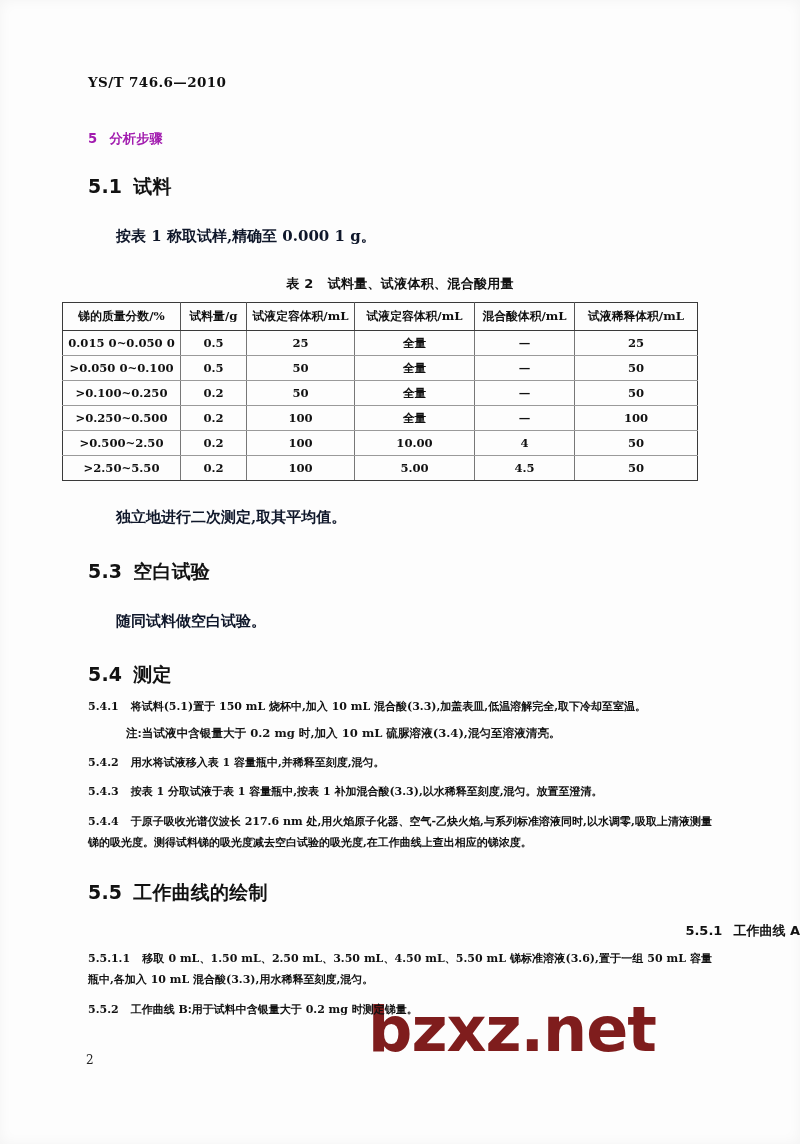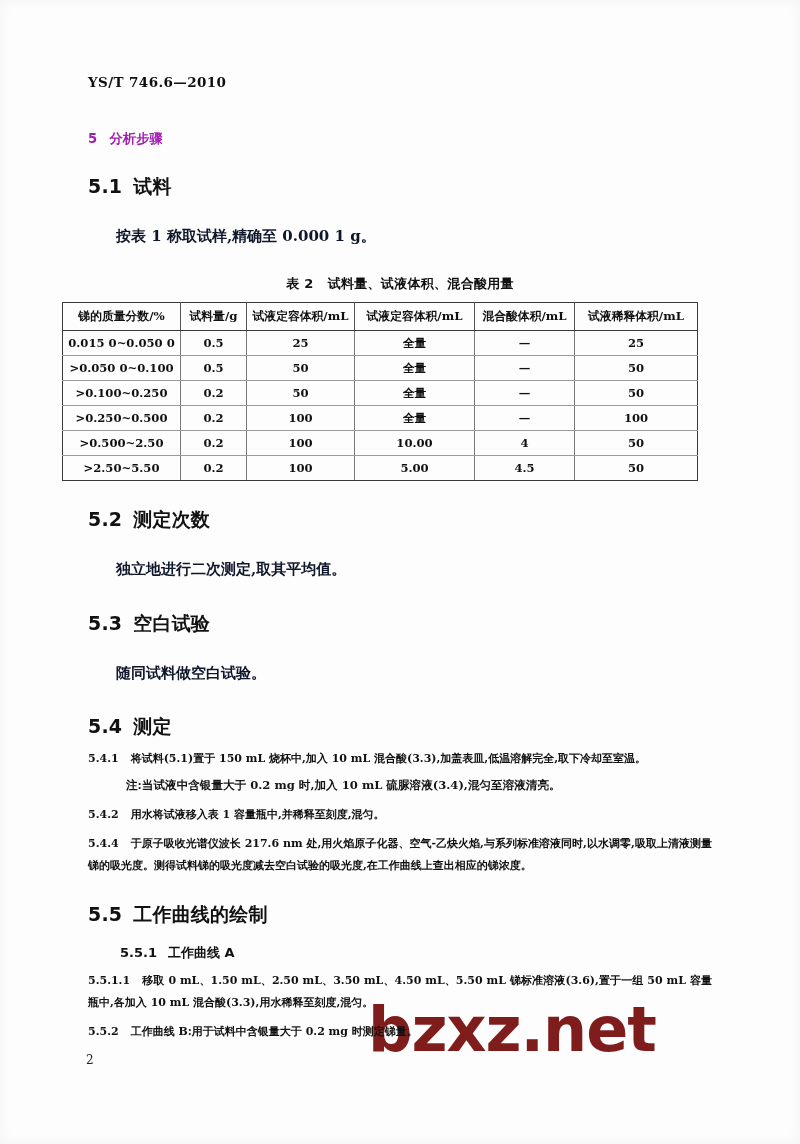"5.2 测定次数" div.h2 { html: <div> <span>5.2</span><span>测定次数</span> </div> -> none }
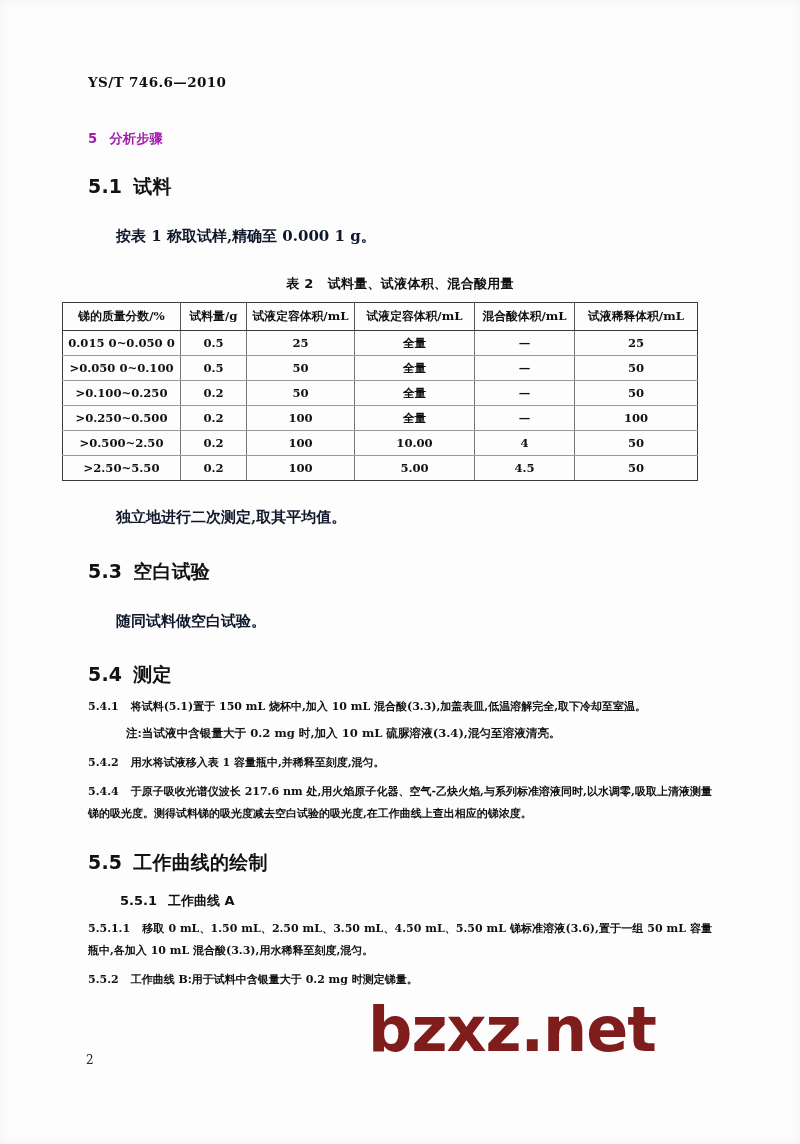"5.4.3 按表 1 分取试液于表 1" div.numbered { html: none -> <div> <span>5.4.3</span><span>按表 1 分取试液于表 1 容量瓶中,按表 1 补加混合酸(3.3),以水稀释至刻度,混匀。放置至澄清。</span> </div> }
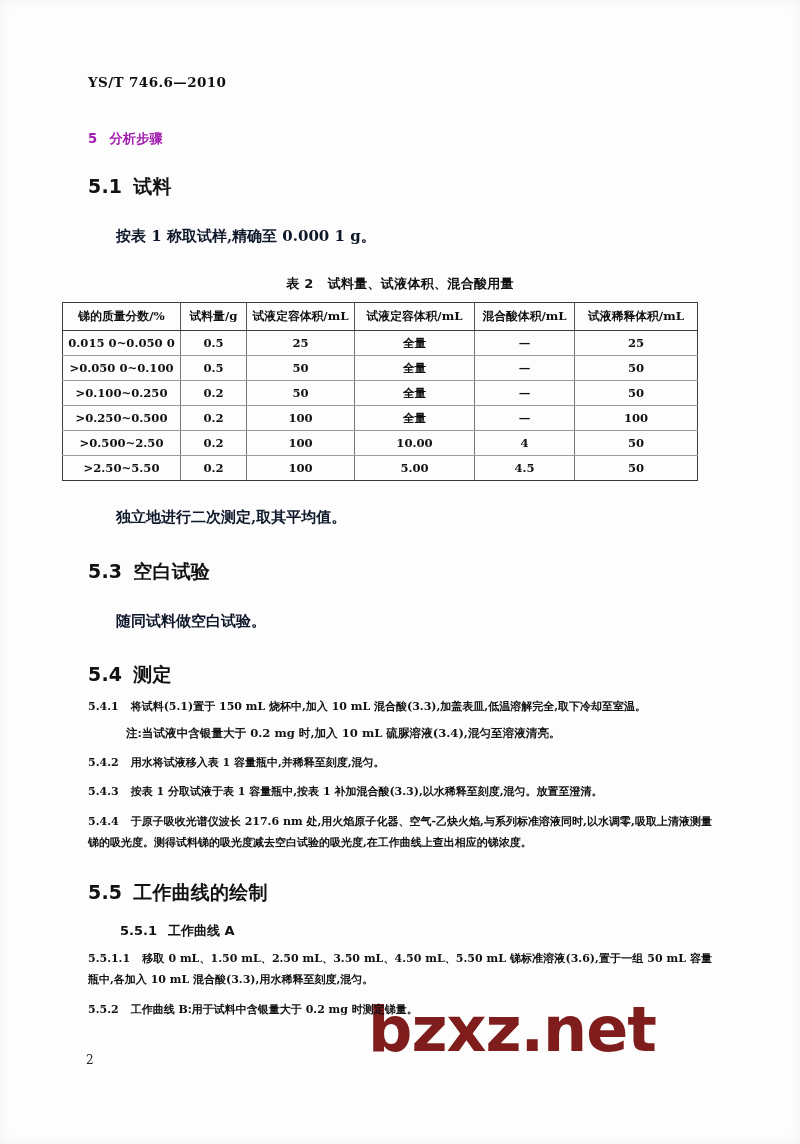"5.5.1 工作曲线 A" .h3 { margin: 16px 0 0 120px -> 16px 0 0 44px; text-align: none -> right }
